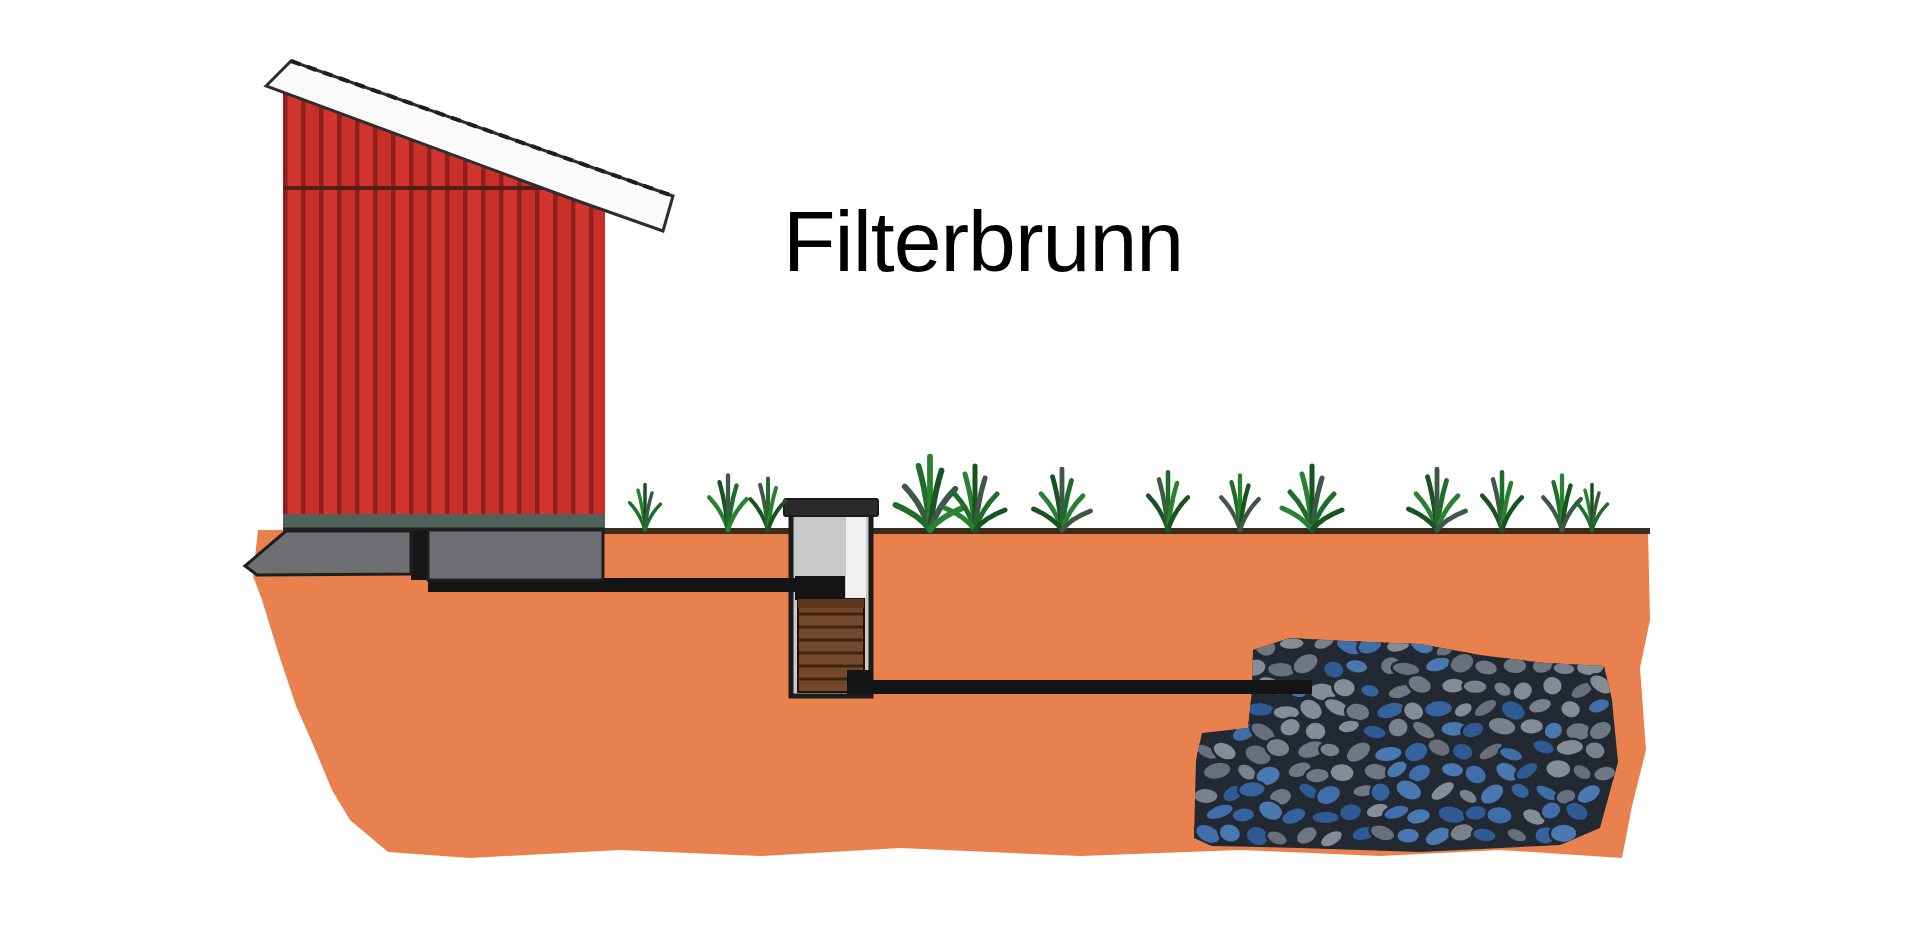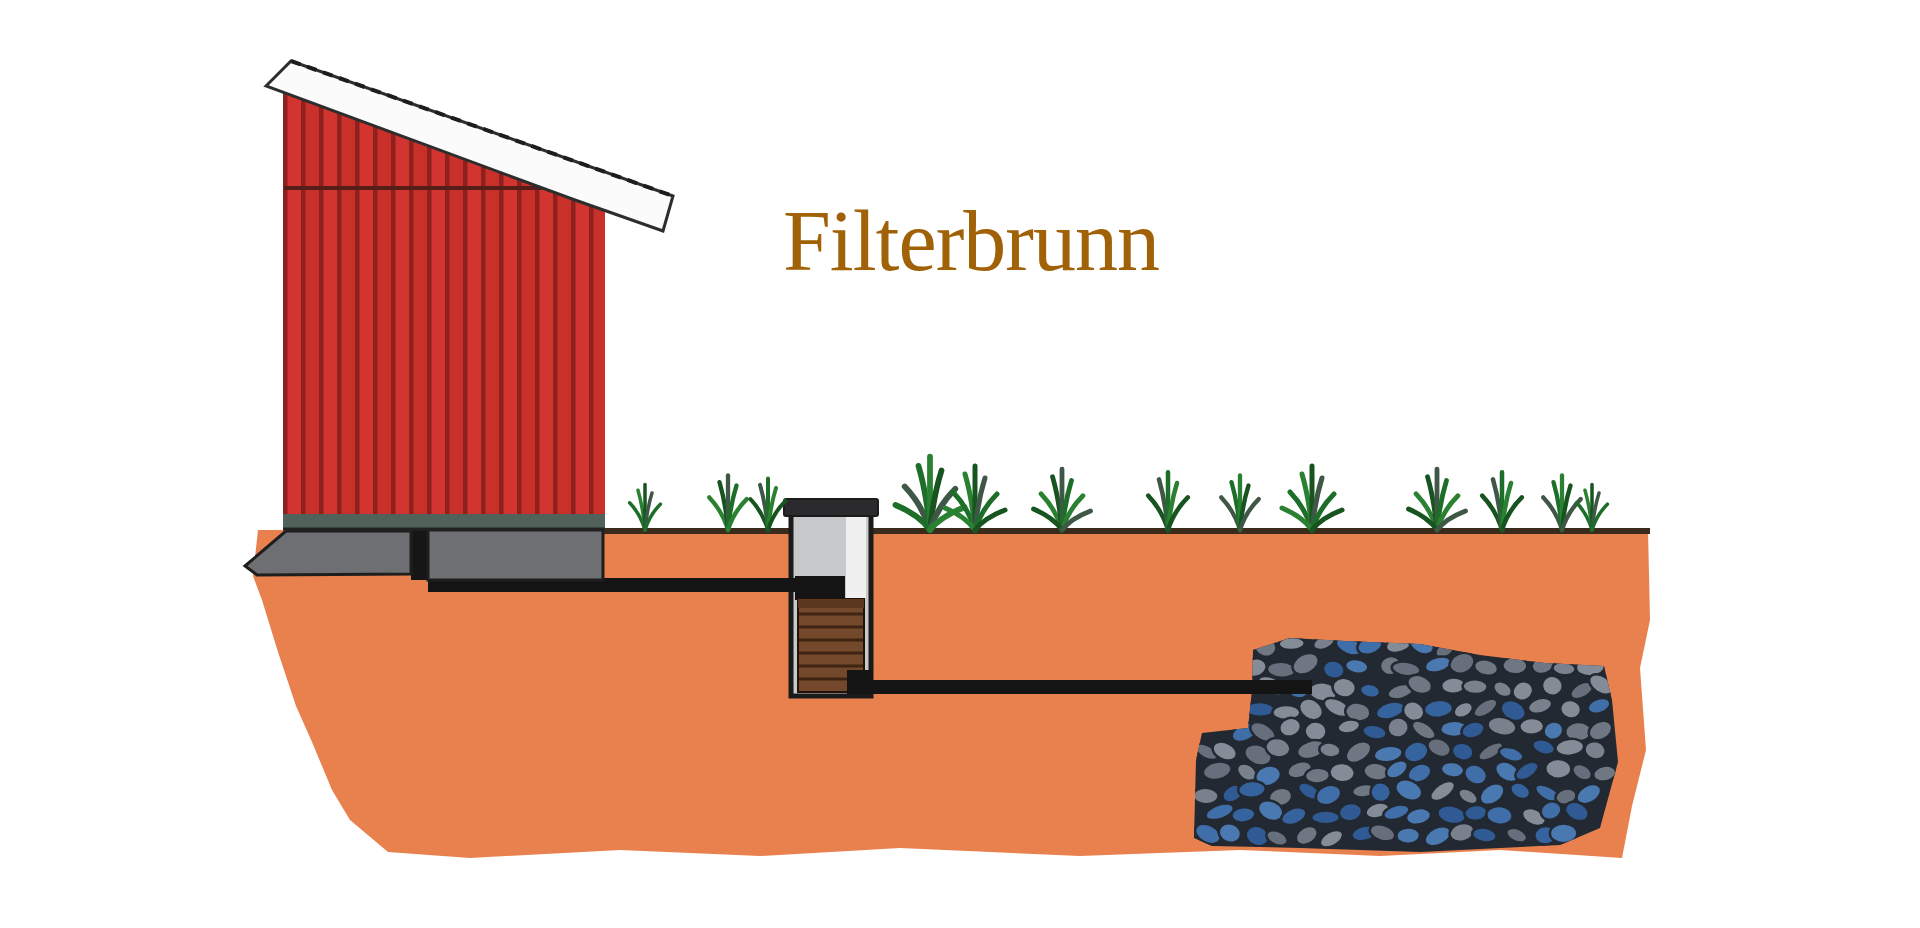"Filterbrunn" .diagram-title { color: #a16207 -> #000000; font-family: Liberation Serif, serif -> Liberation Sans, sans-serif }
